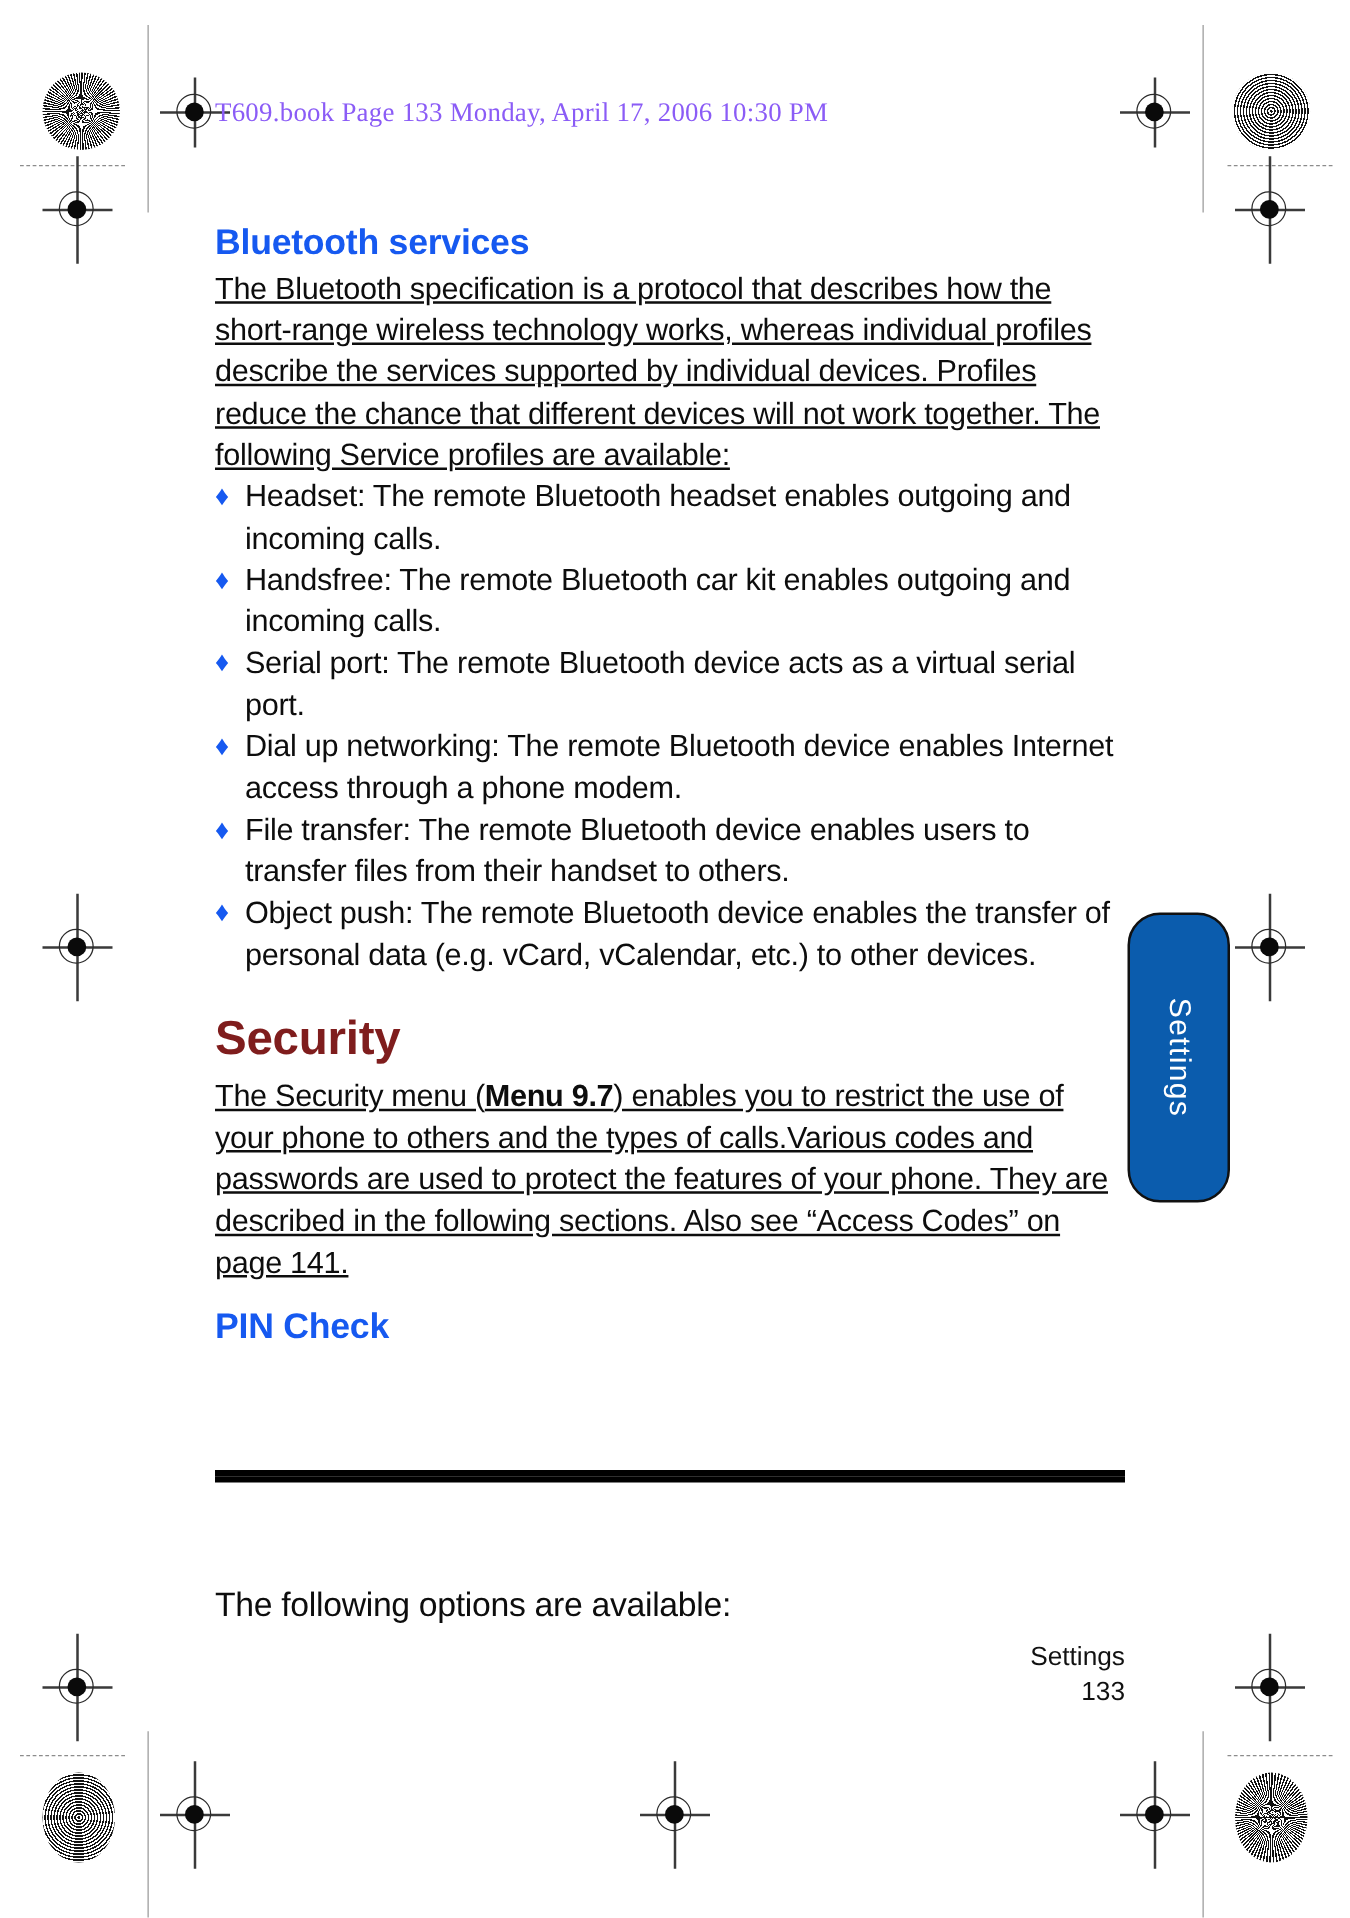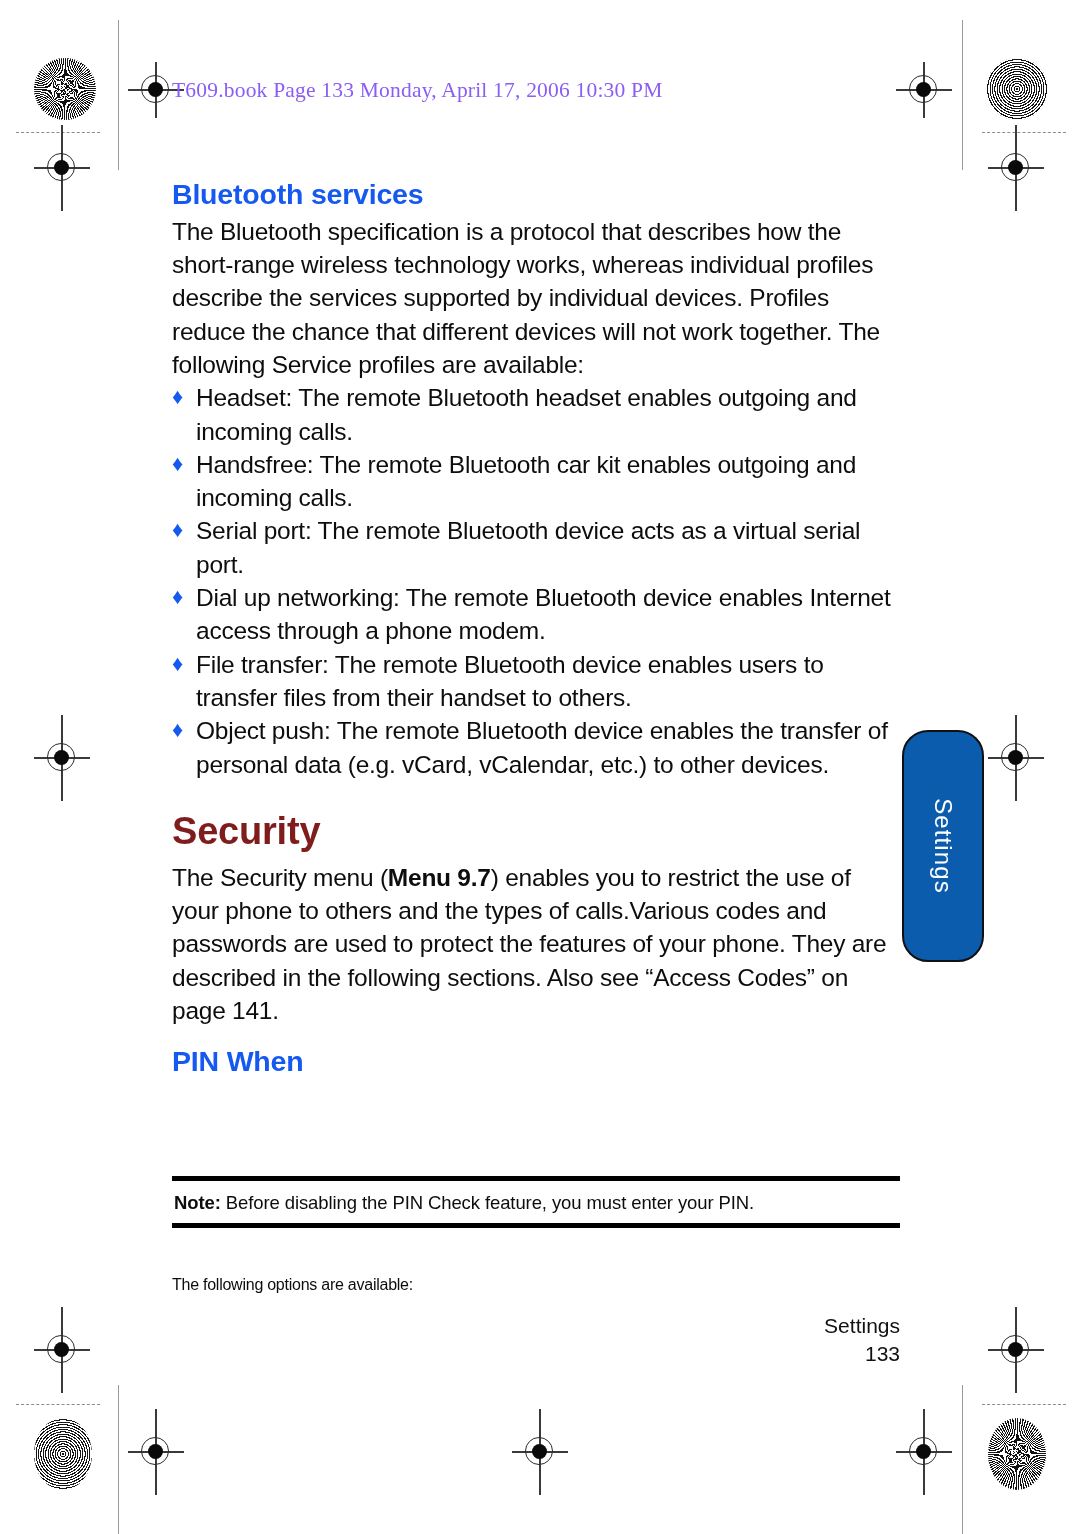"The Bluetooth specification is a" p.body { text-decoration: none -> underline }
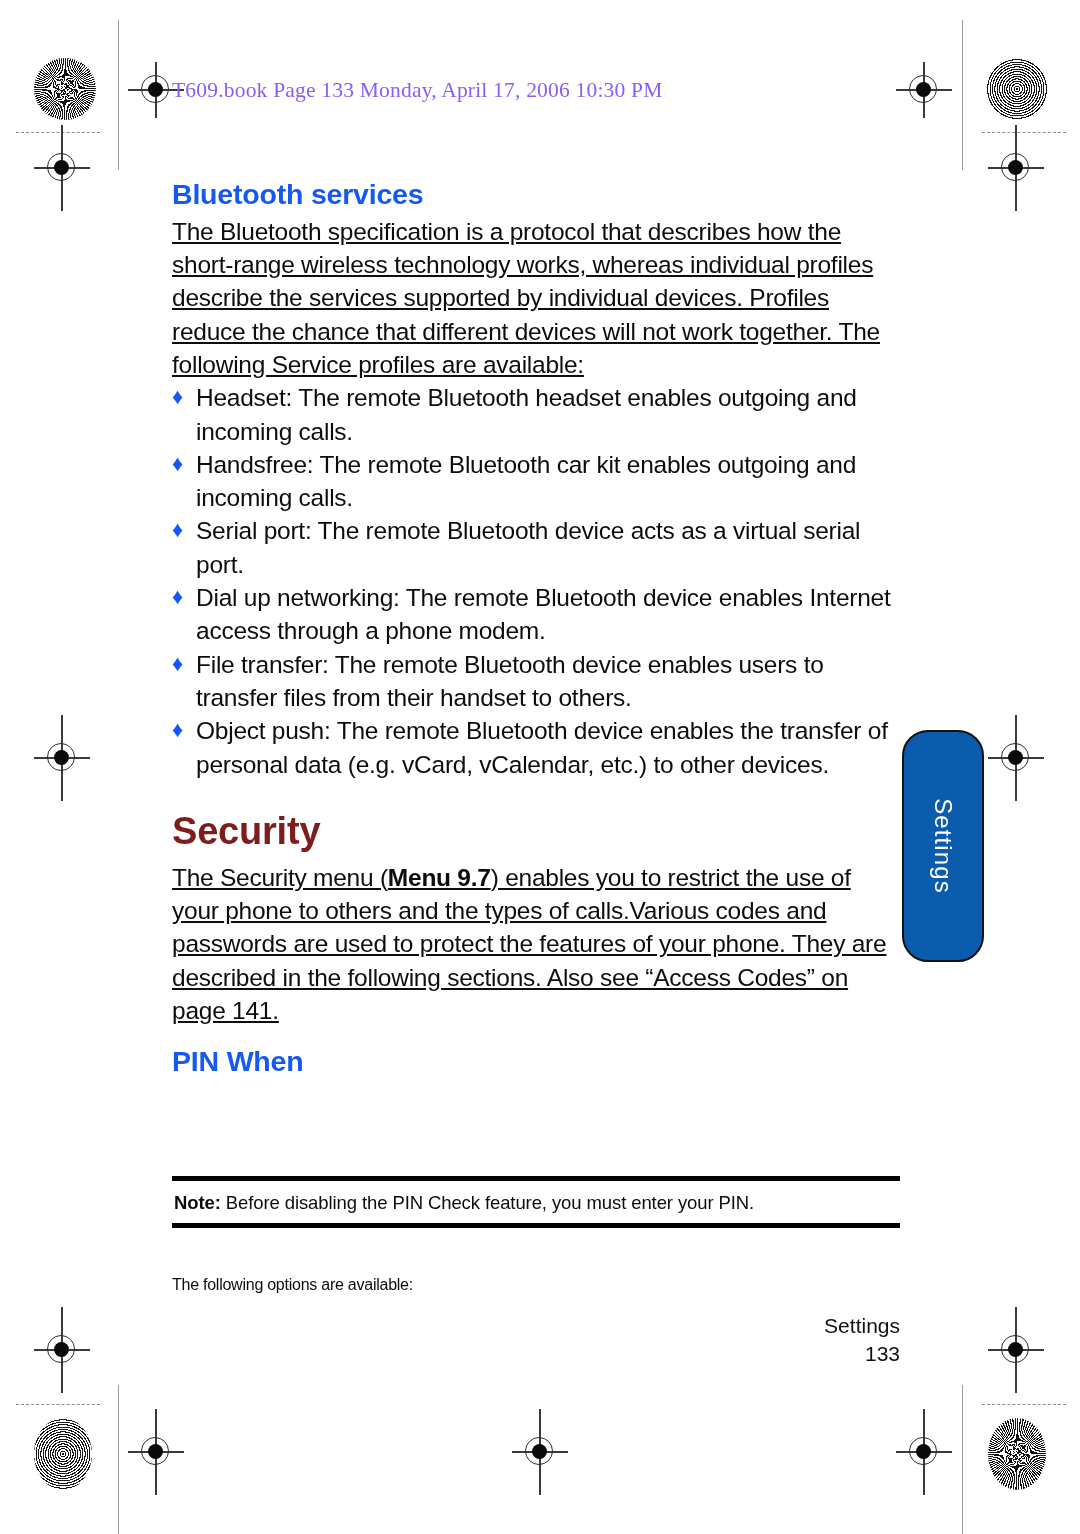"PIN When" h2.sub-title { text: When -> Check }
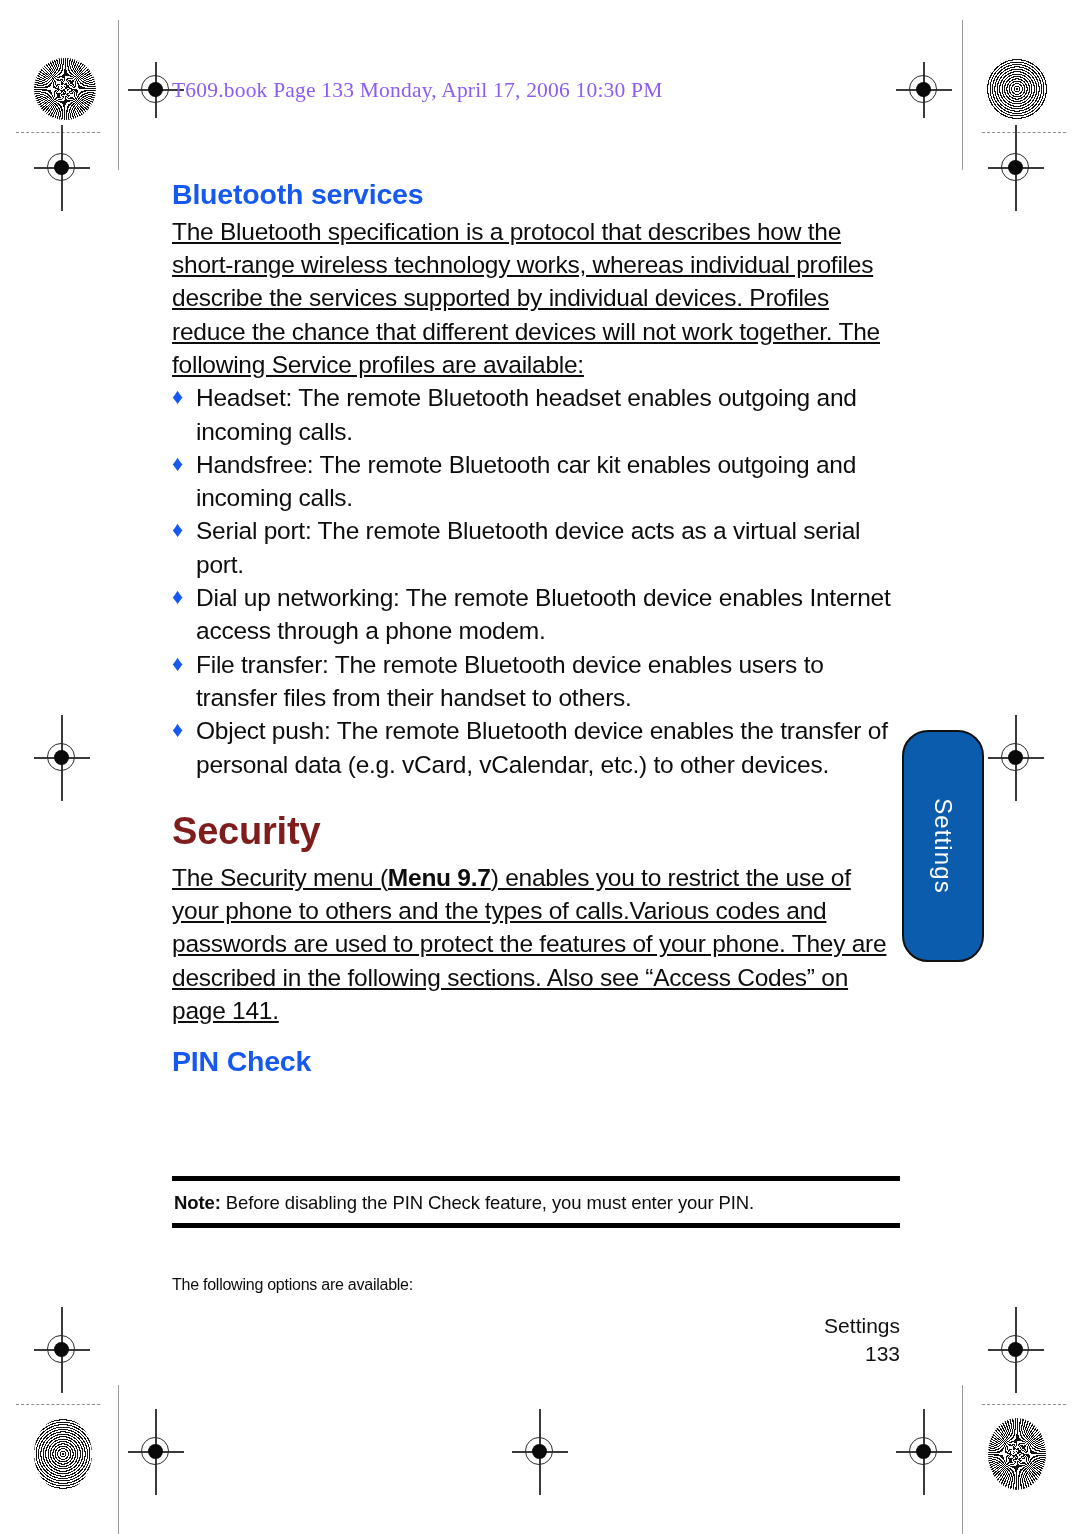"Note: Before disabling the PIN" div.note-text { html: <div><span>Note:</span><span> Before disabling the PIN Check feature, you must enter your PIN.</span></div> -> none }
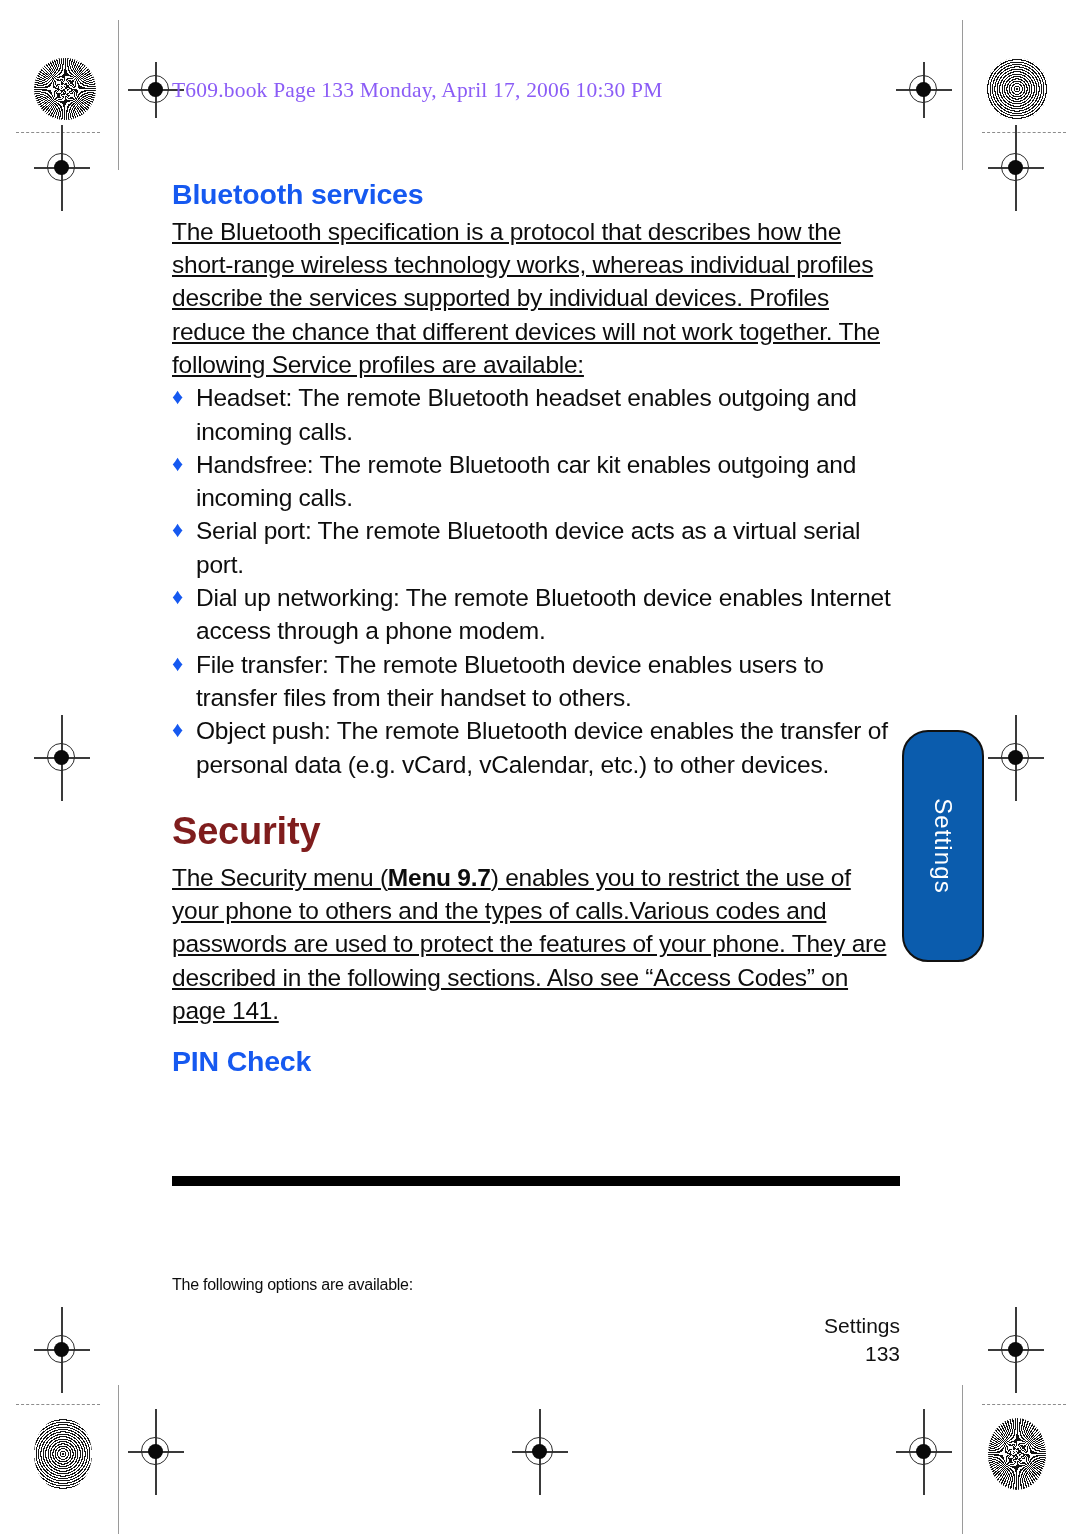"The following options are available:" .trailing-line { font-size: 16px -> 27px }
